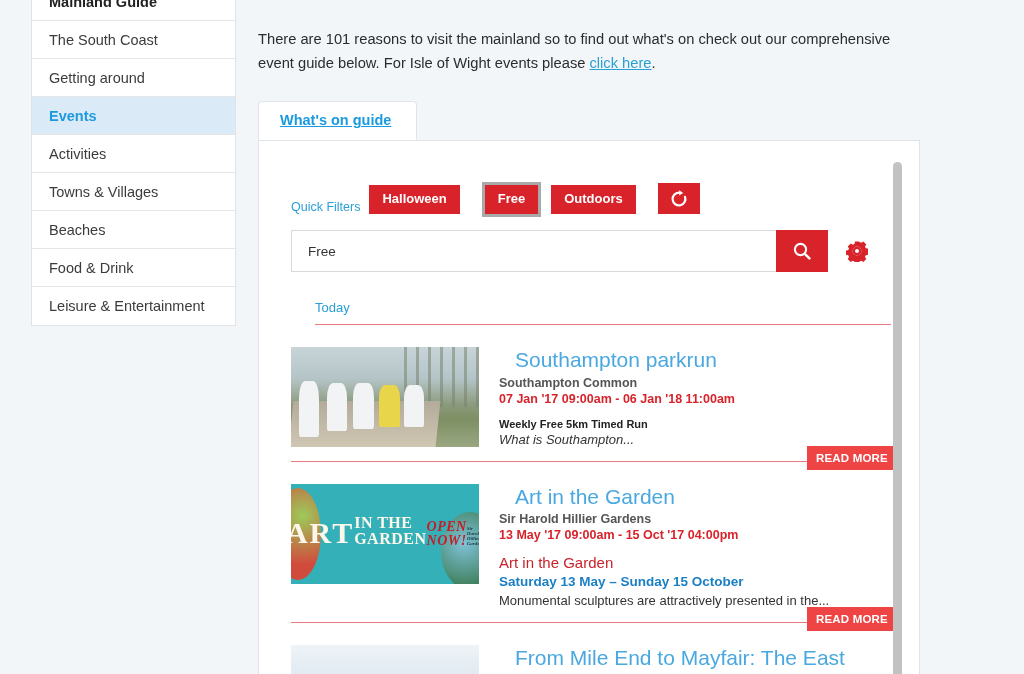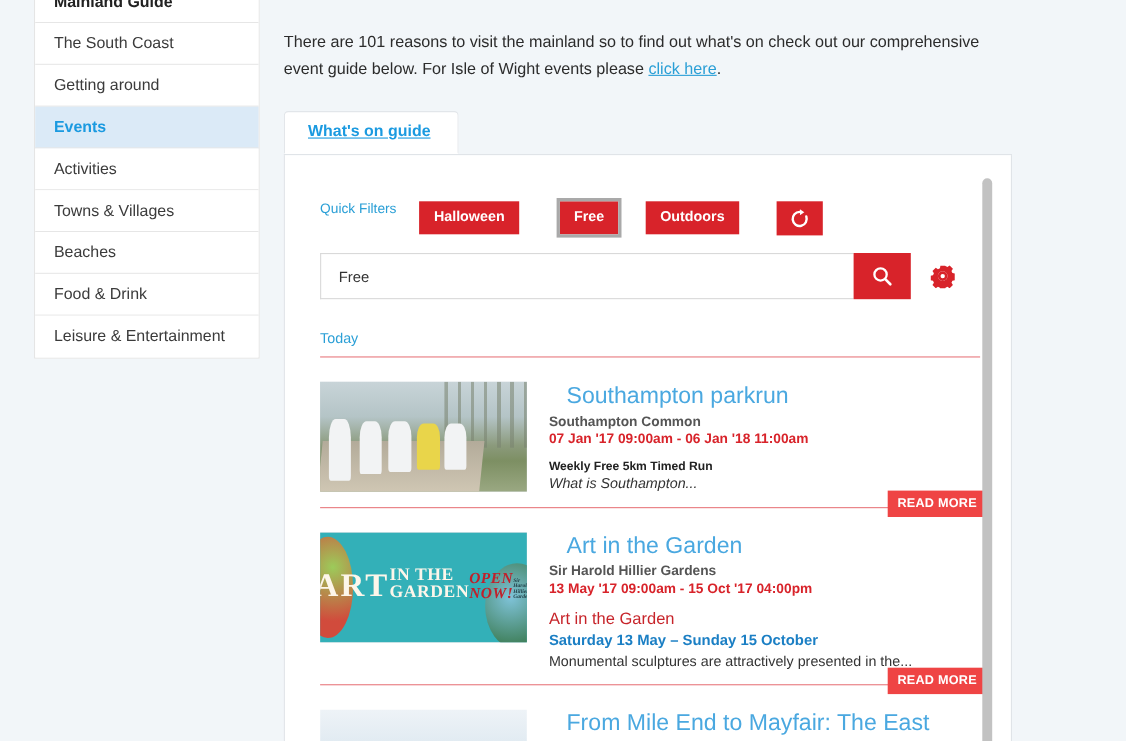"Quick Filters" .filters-row { align-items: flex-start -> flex-end; gap: 12px -> 0 }
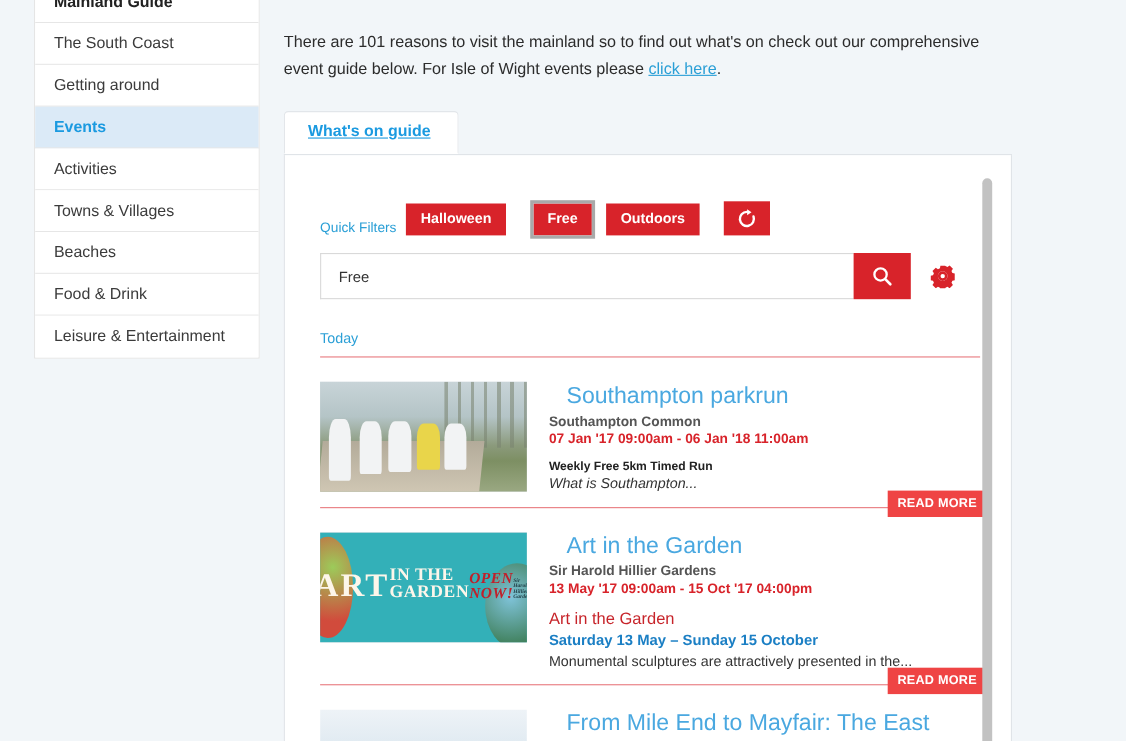"Today" .today { margin-left: none -> 24px }
